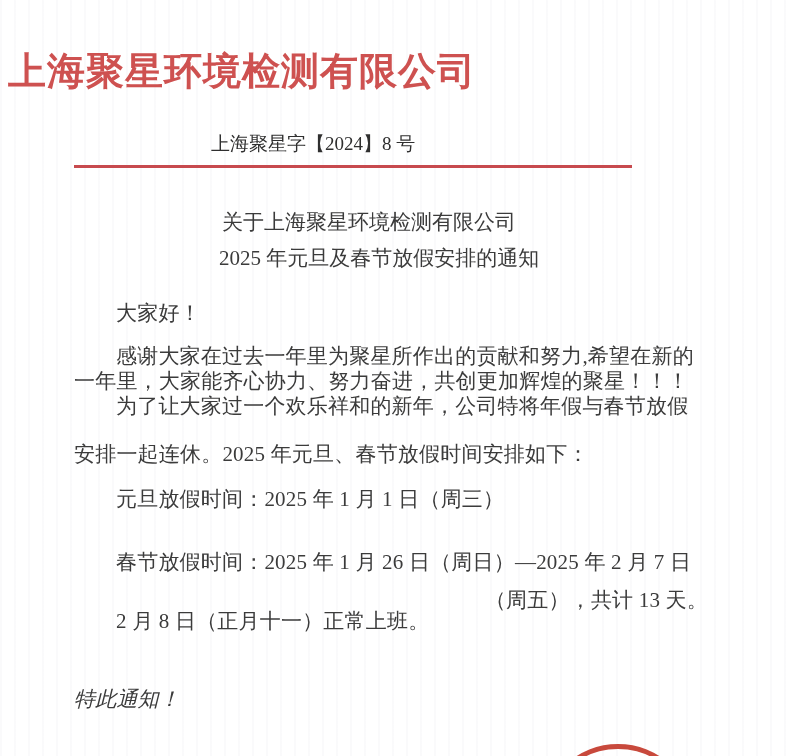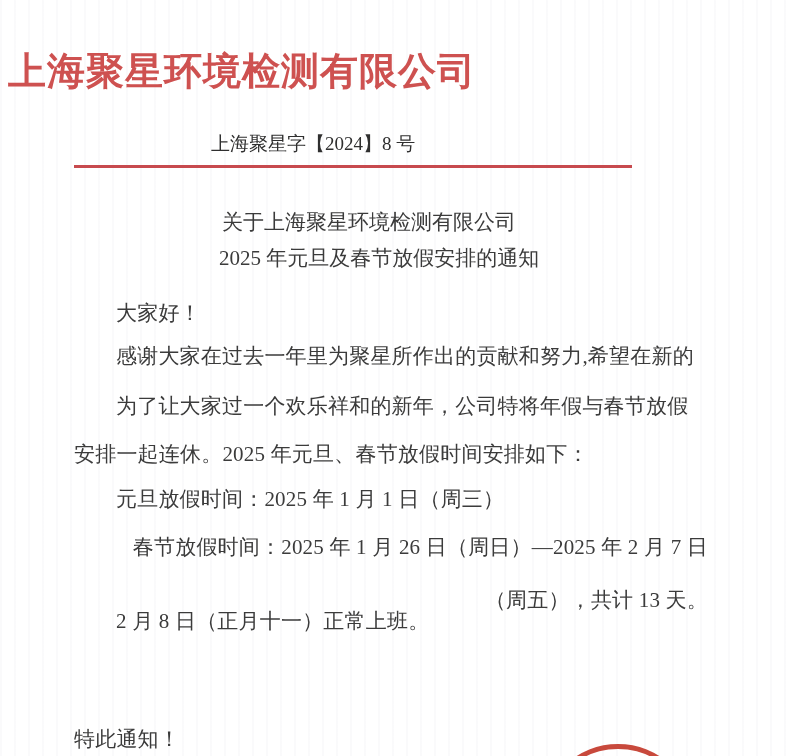"一年里，大家能齐心协力、努力奋进，共创更加辉煌的聚星！！！" div.body-line { html: none -> <div>一年里，大家能齐心协力、努力奋进，共创更加辉煌的聚星！！！</div> }
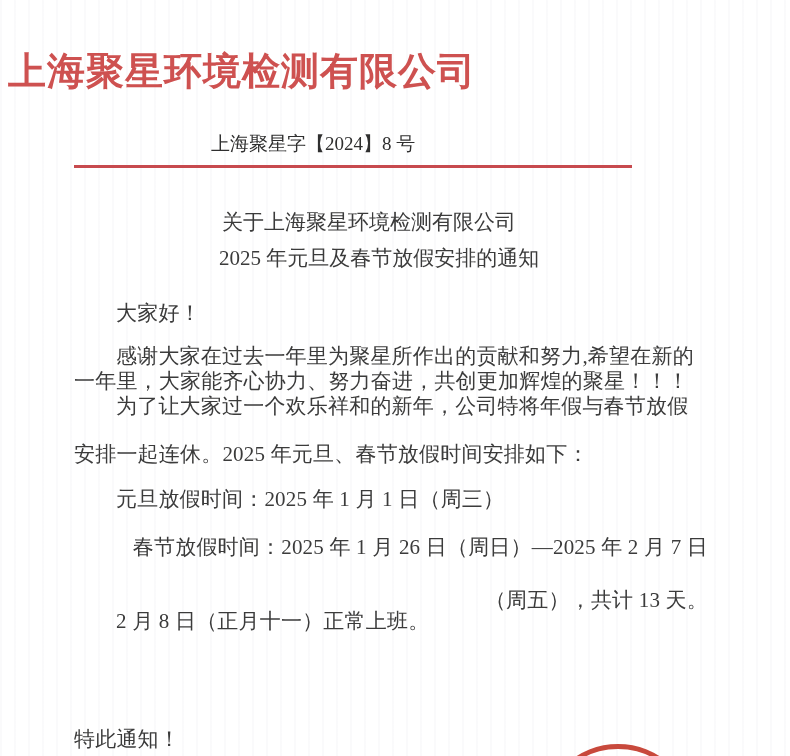"春节放假时间：2025 年 1 月 26" .l-spring-1 { text-align: right -> none; top: 535px -> 550px }
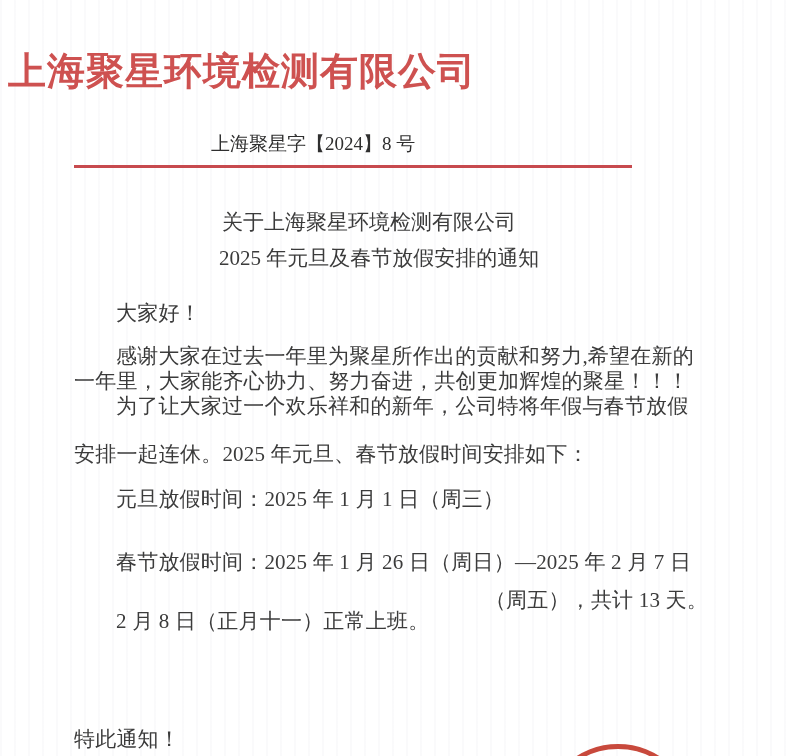"特此通知！" .l-closing { font-style: none -> italic; top: 727px -> 687px }
